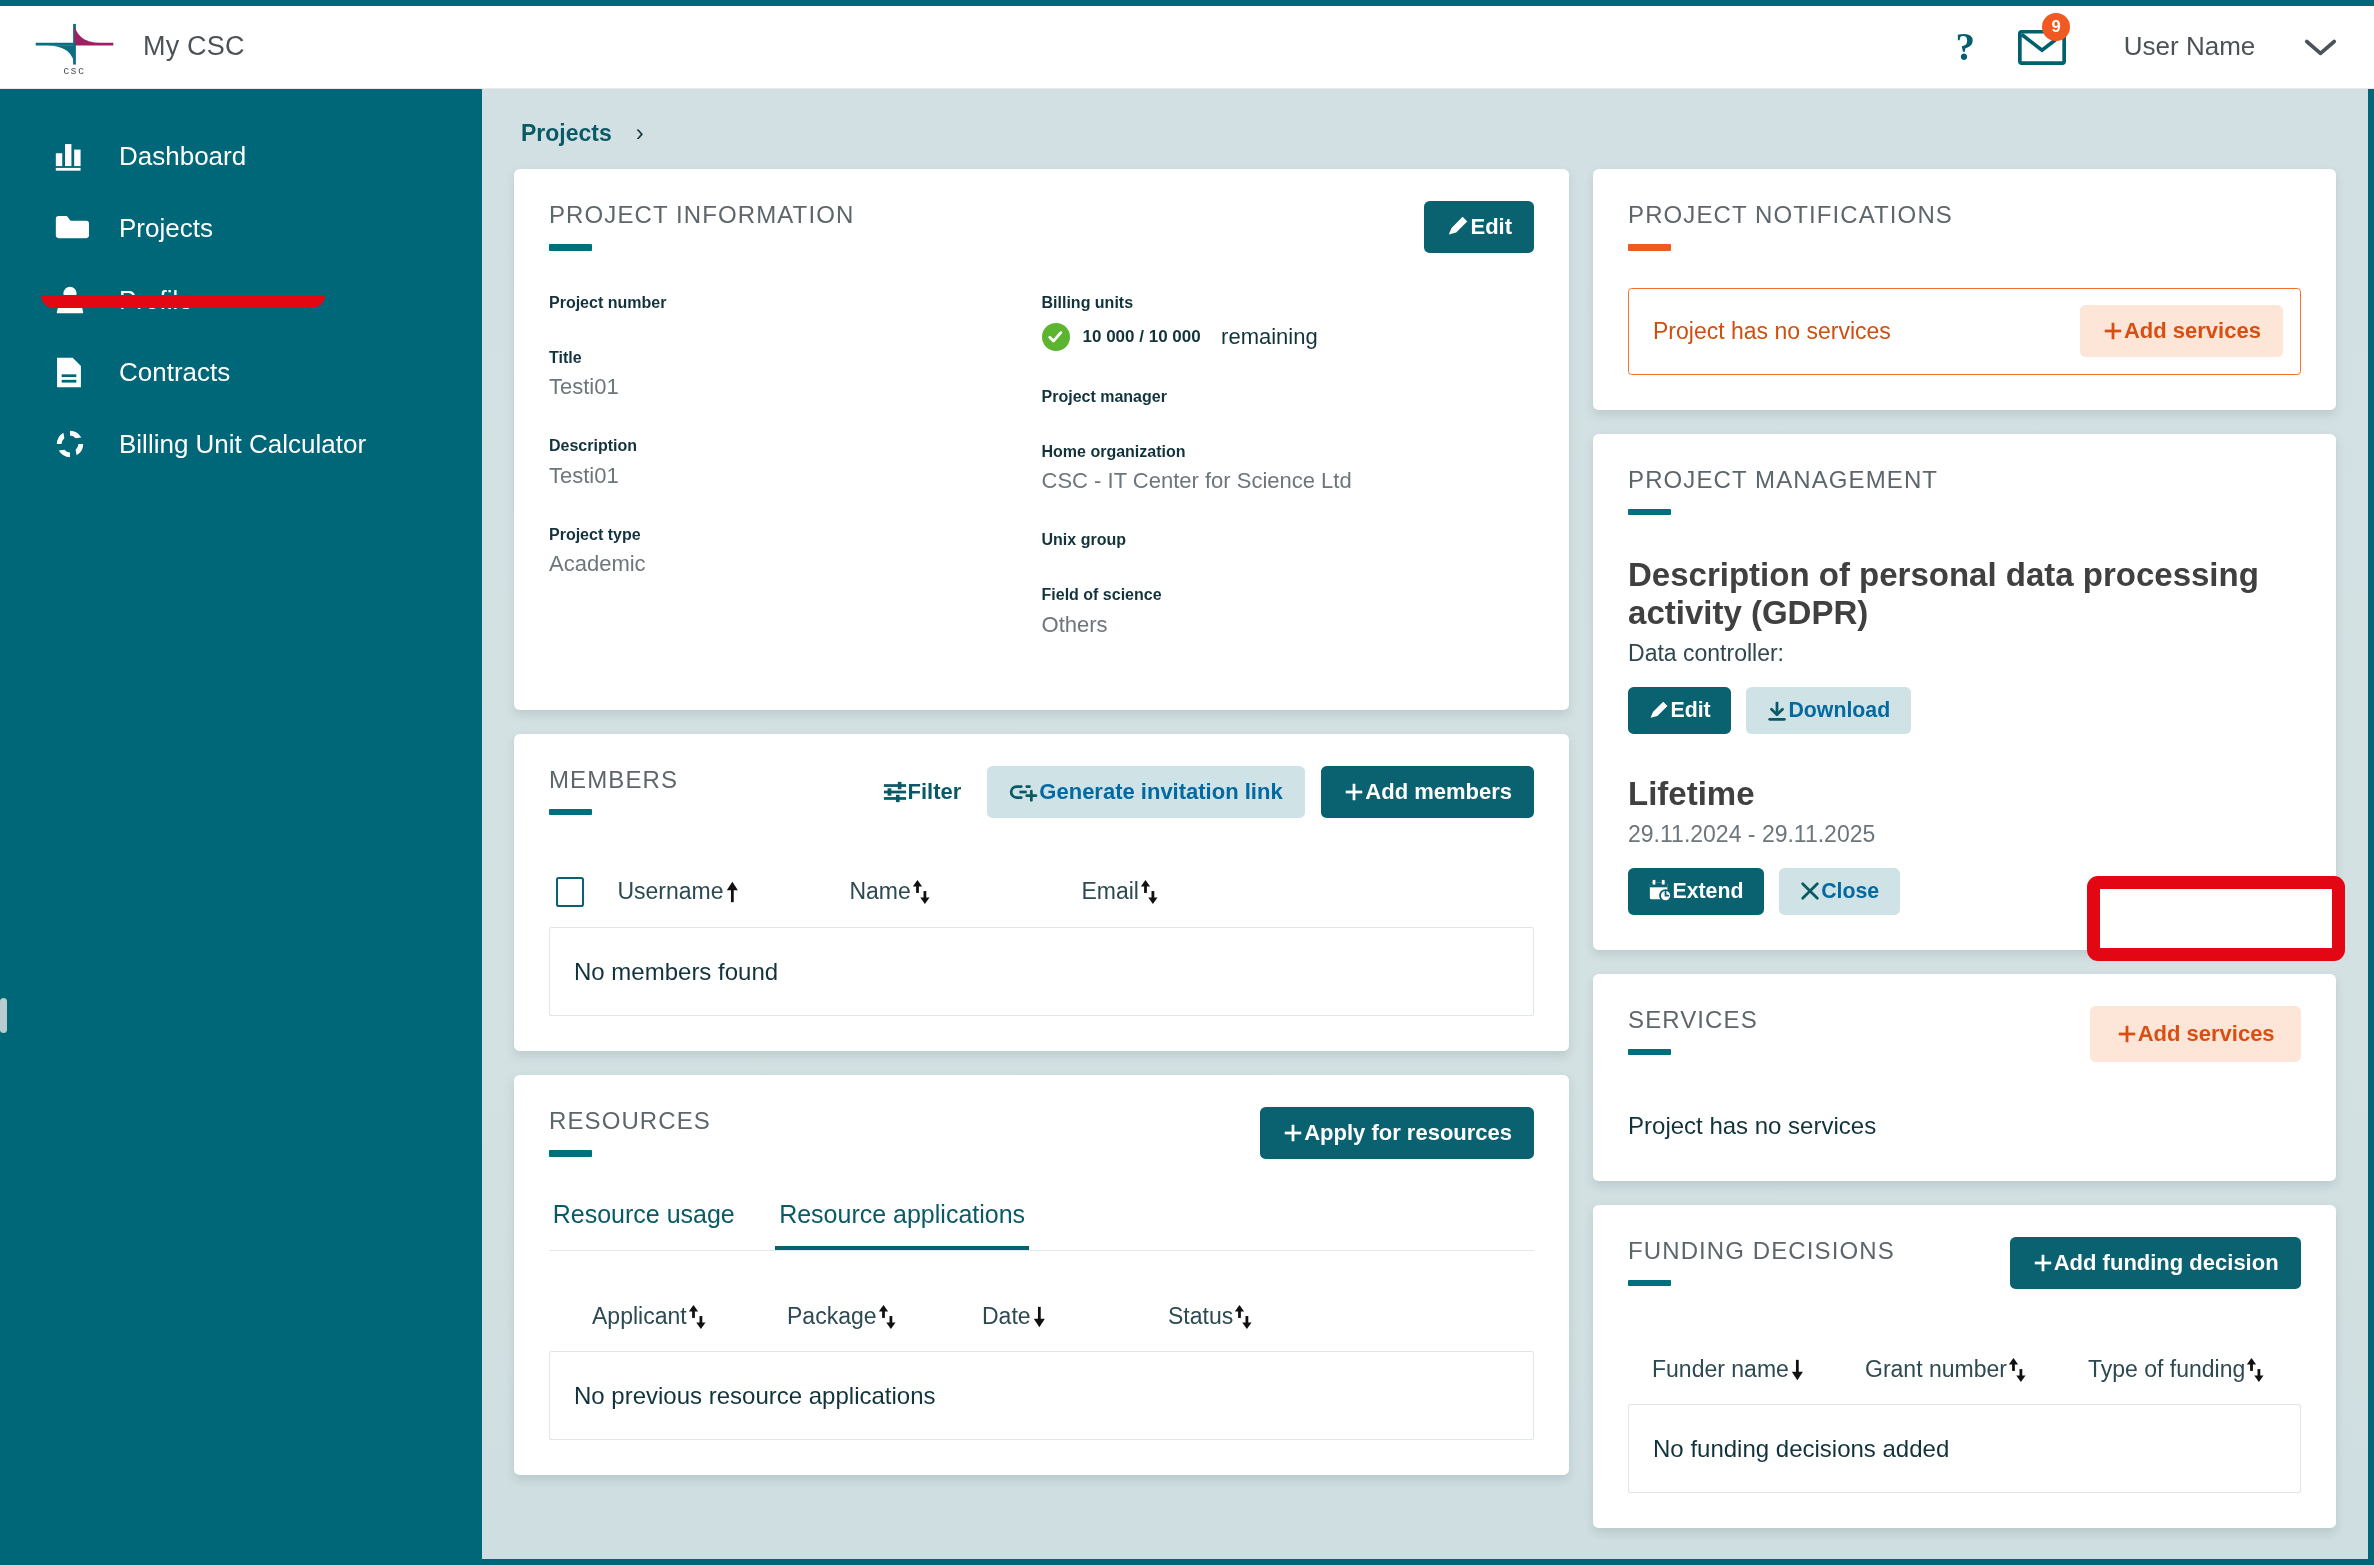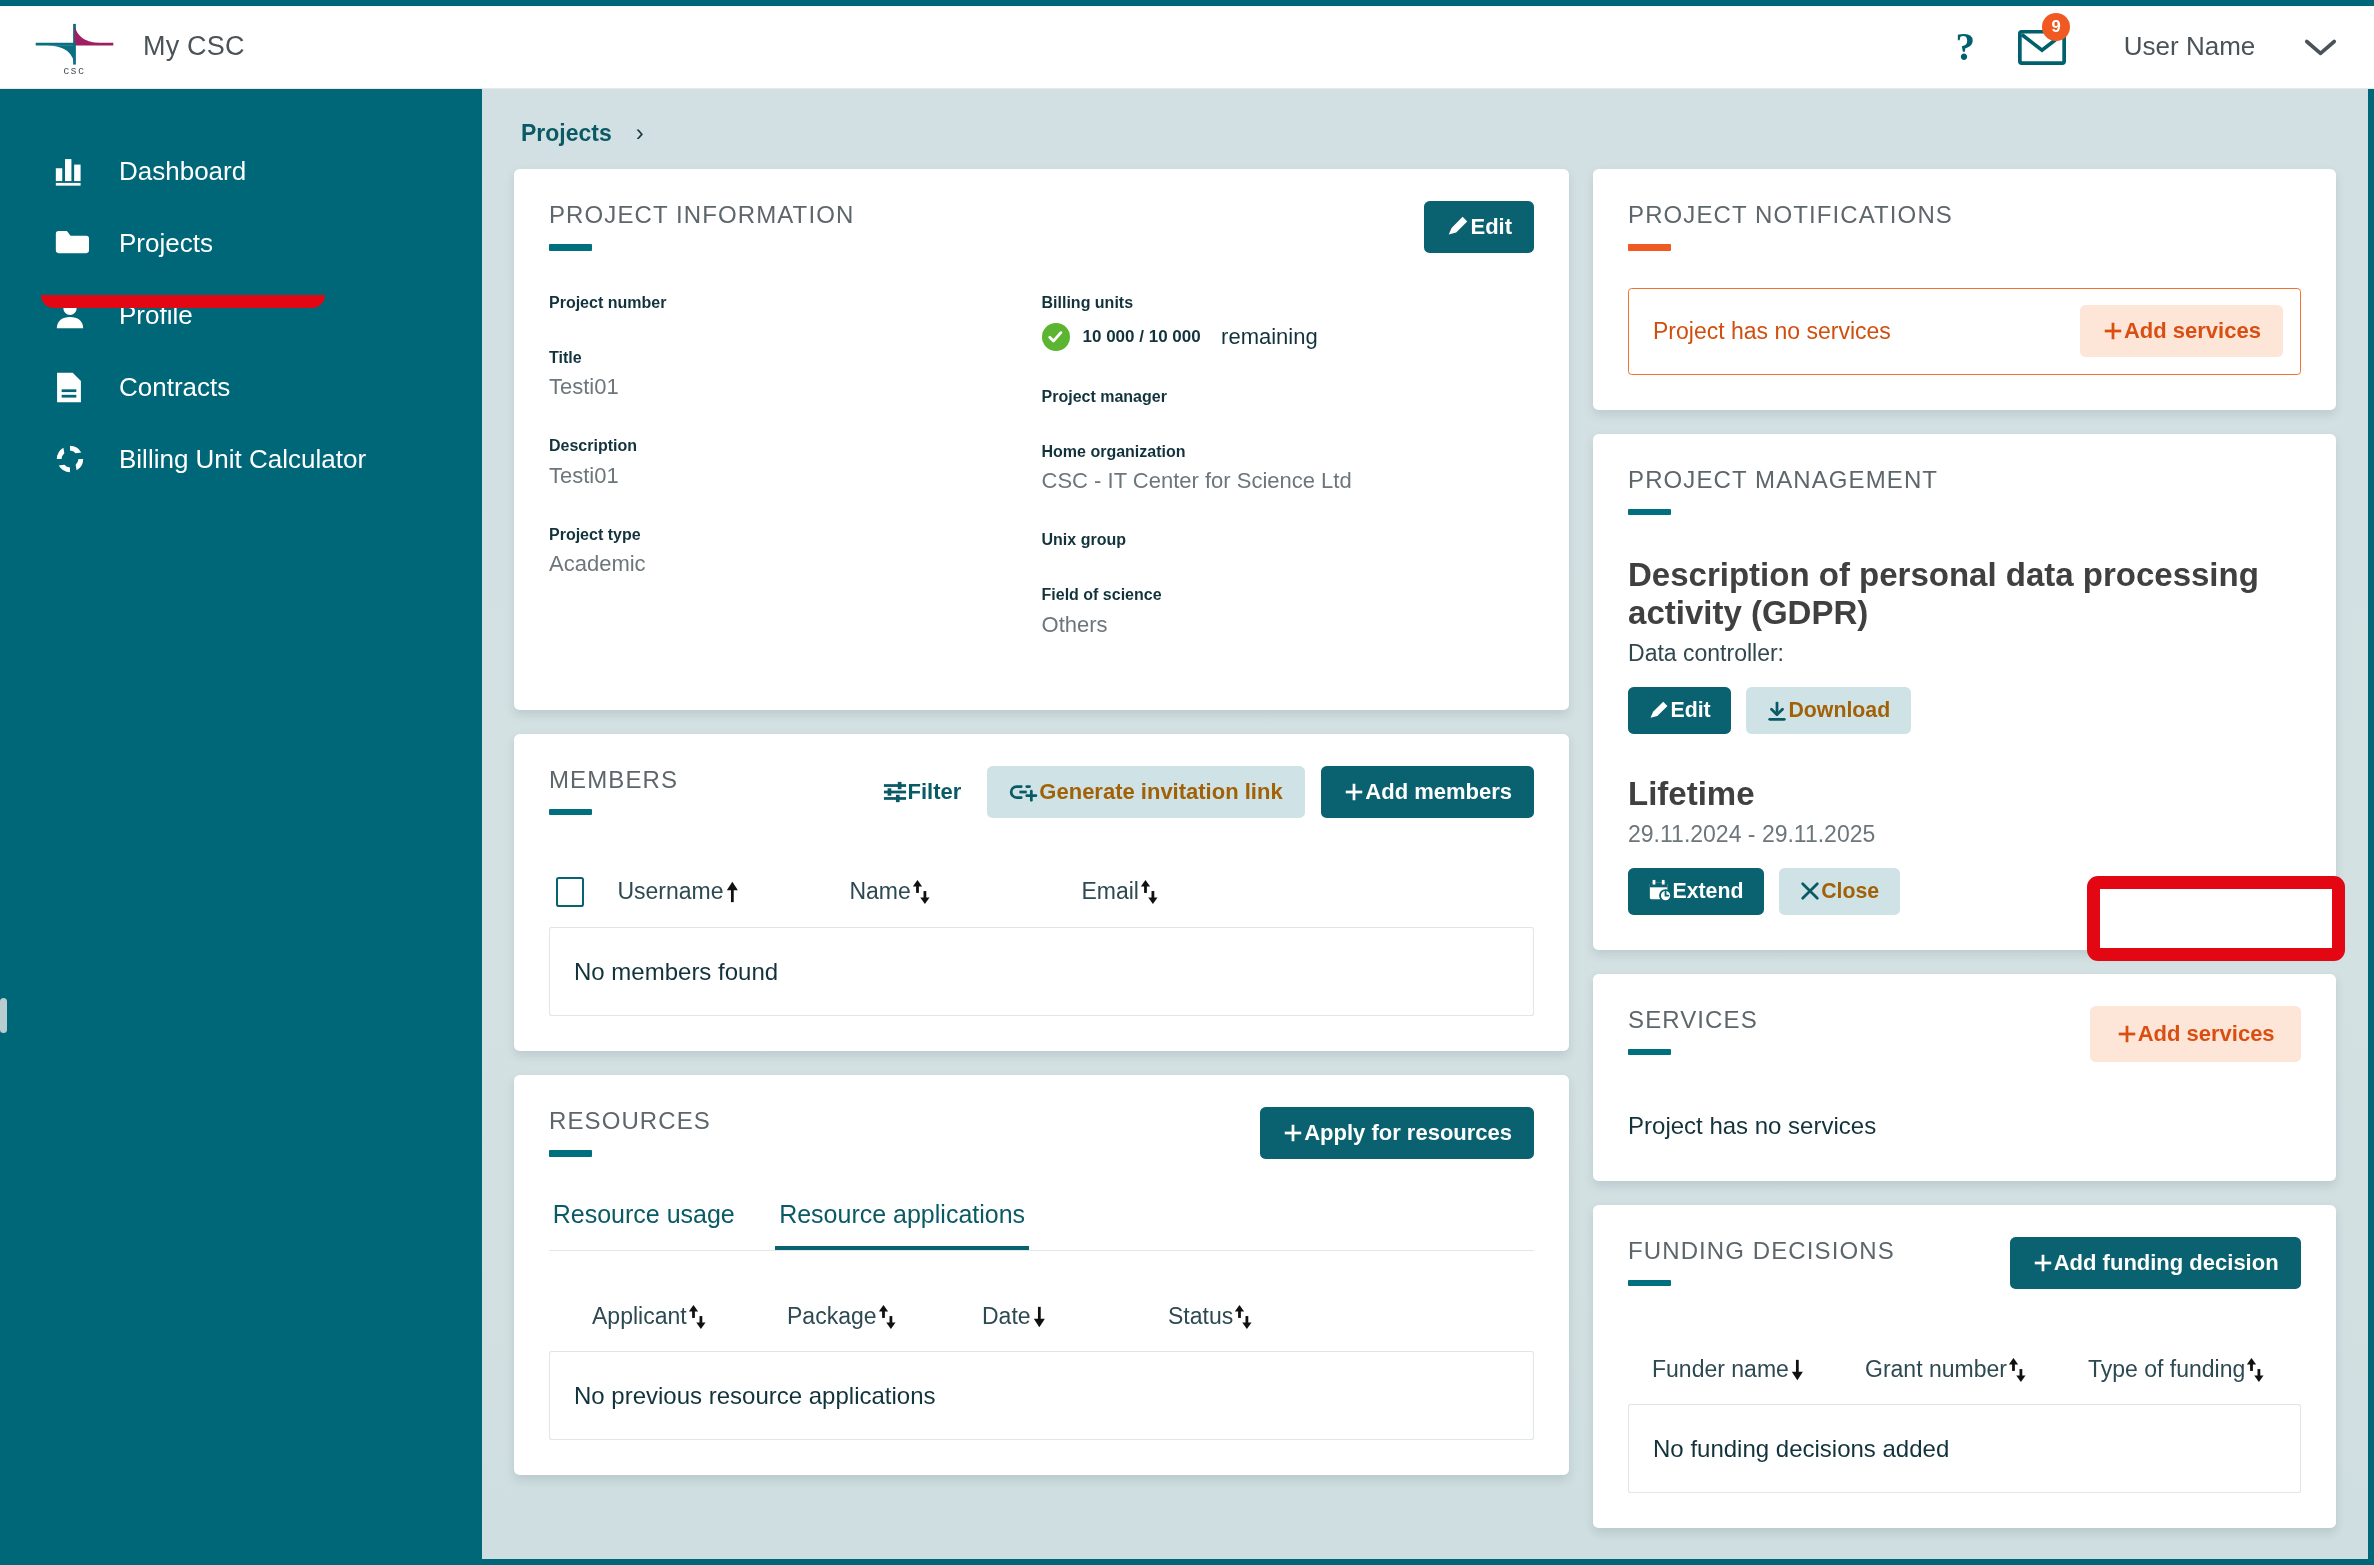"Dashboard" .sidebar { padding-top: 46px -> 31px }
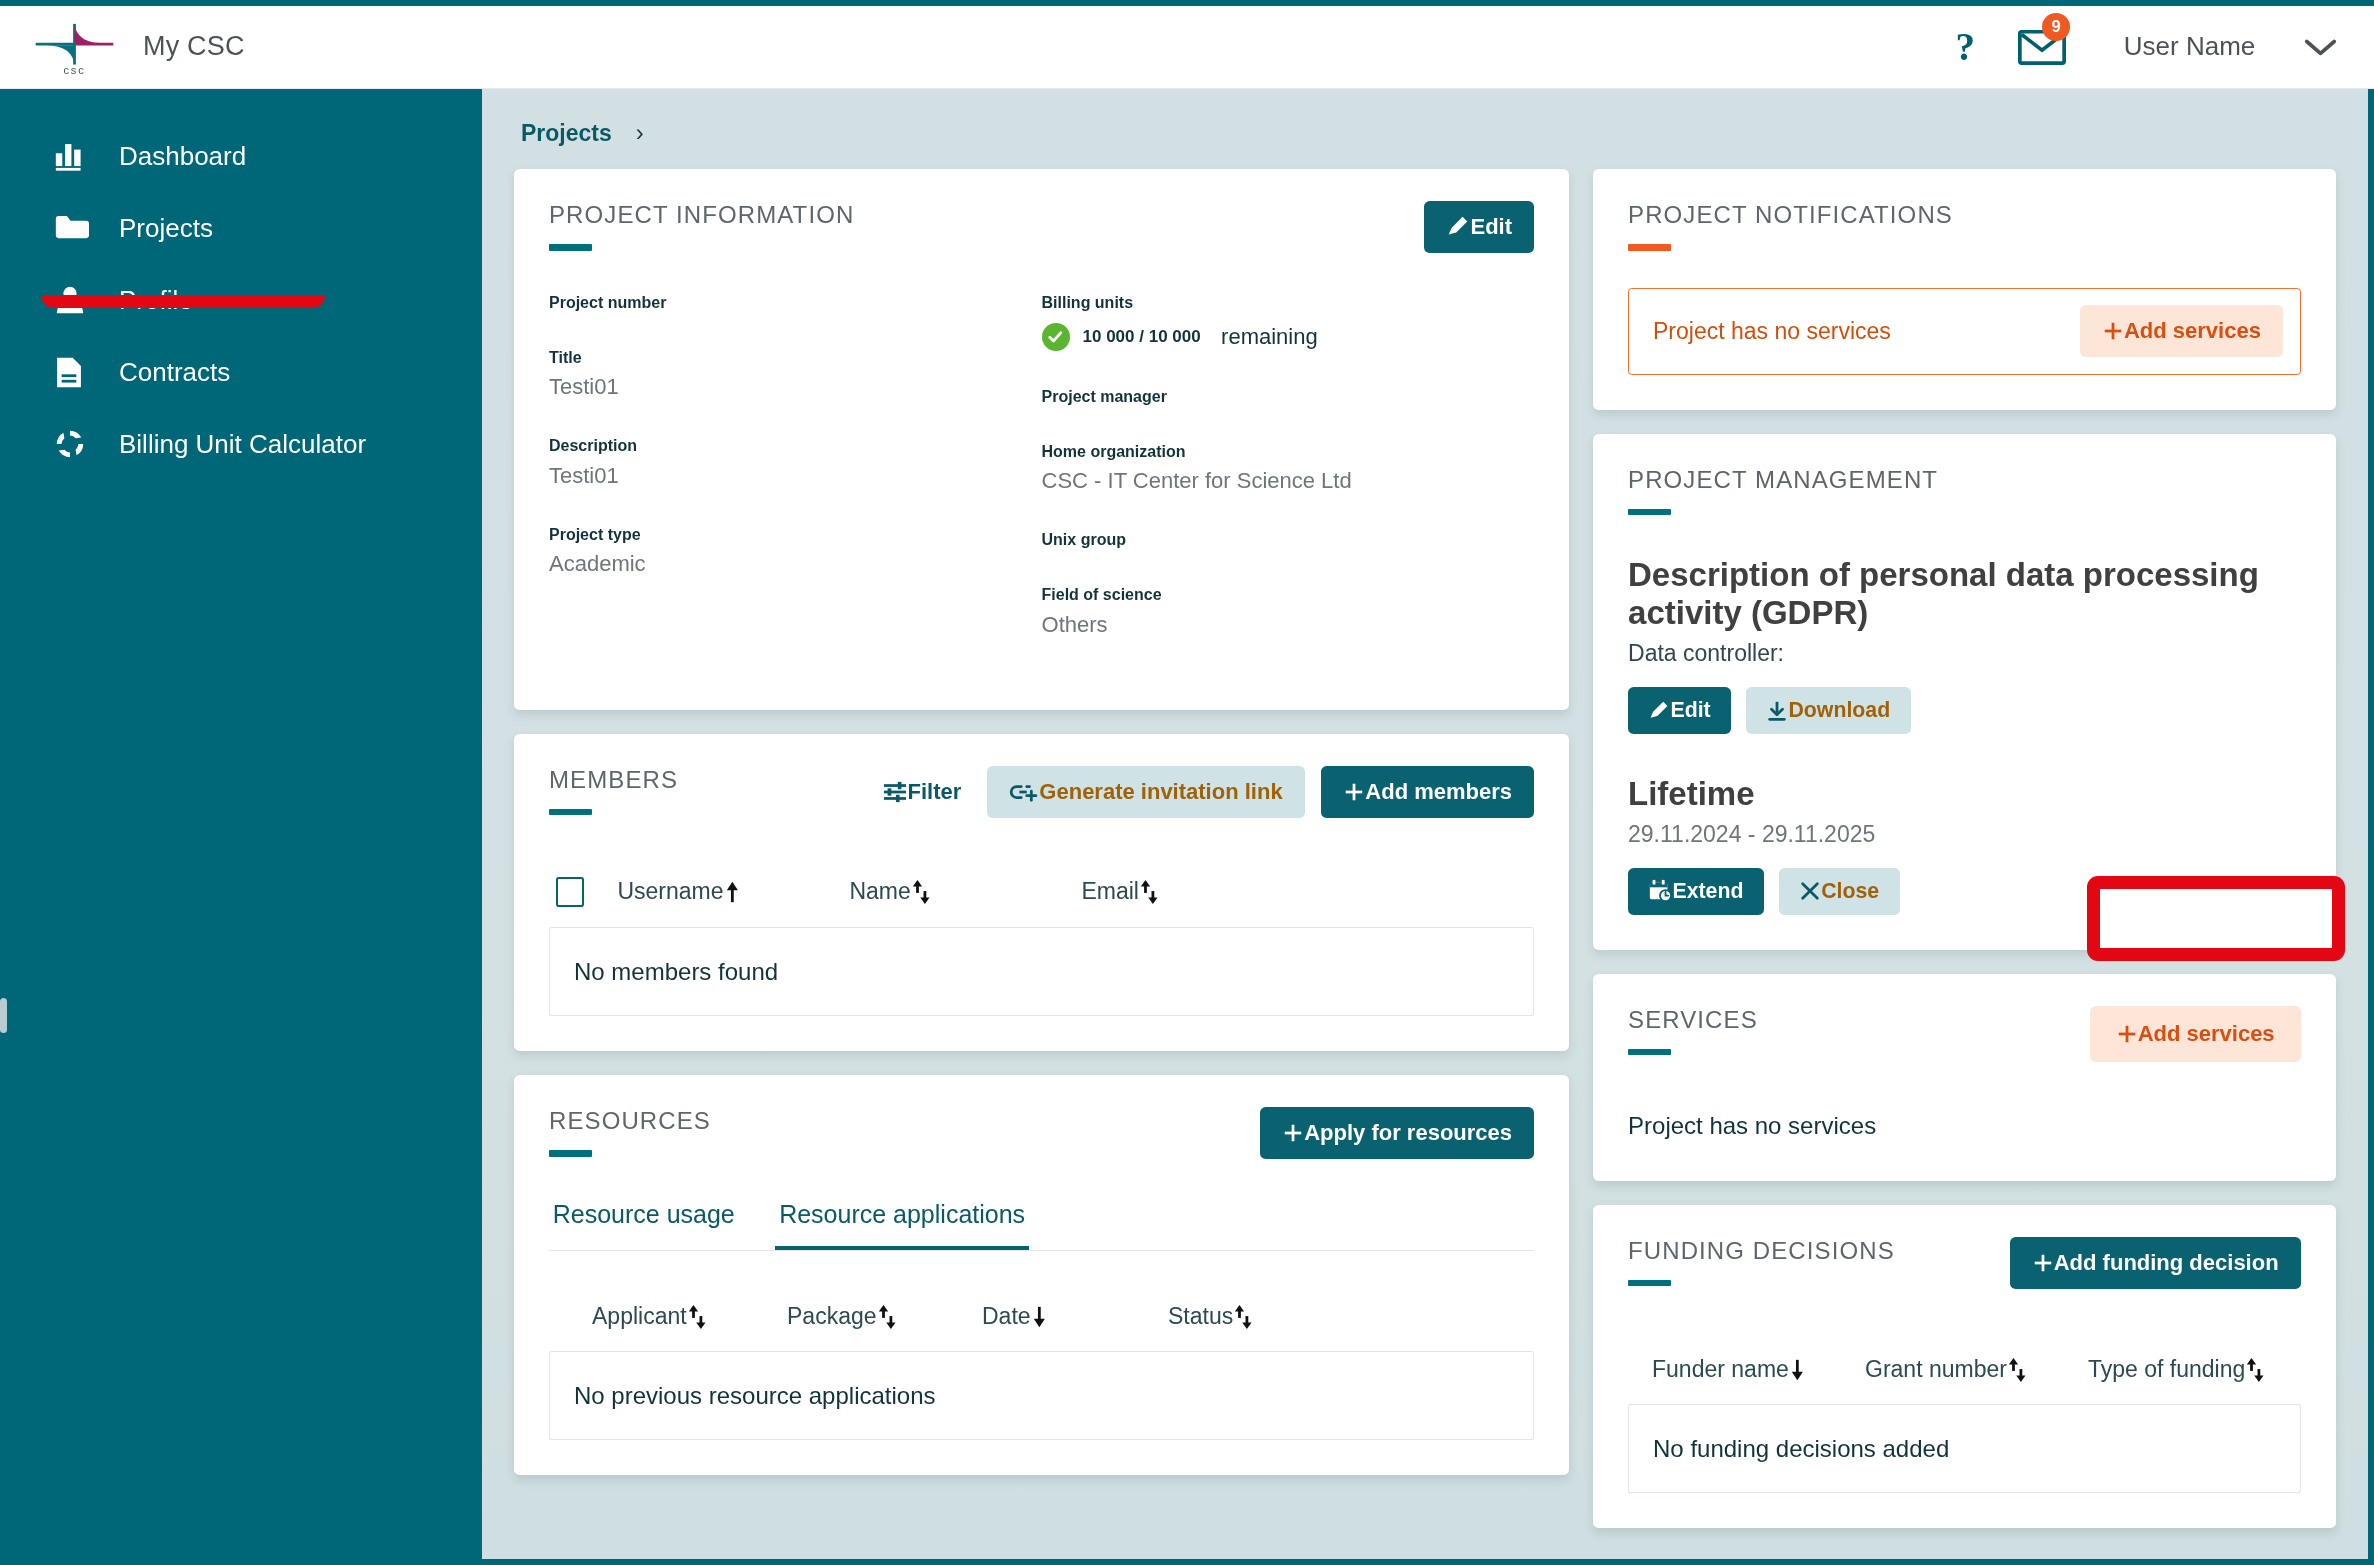"Download" .btn-soft { color: #a16207 -> #0369a1 }
